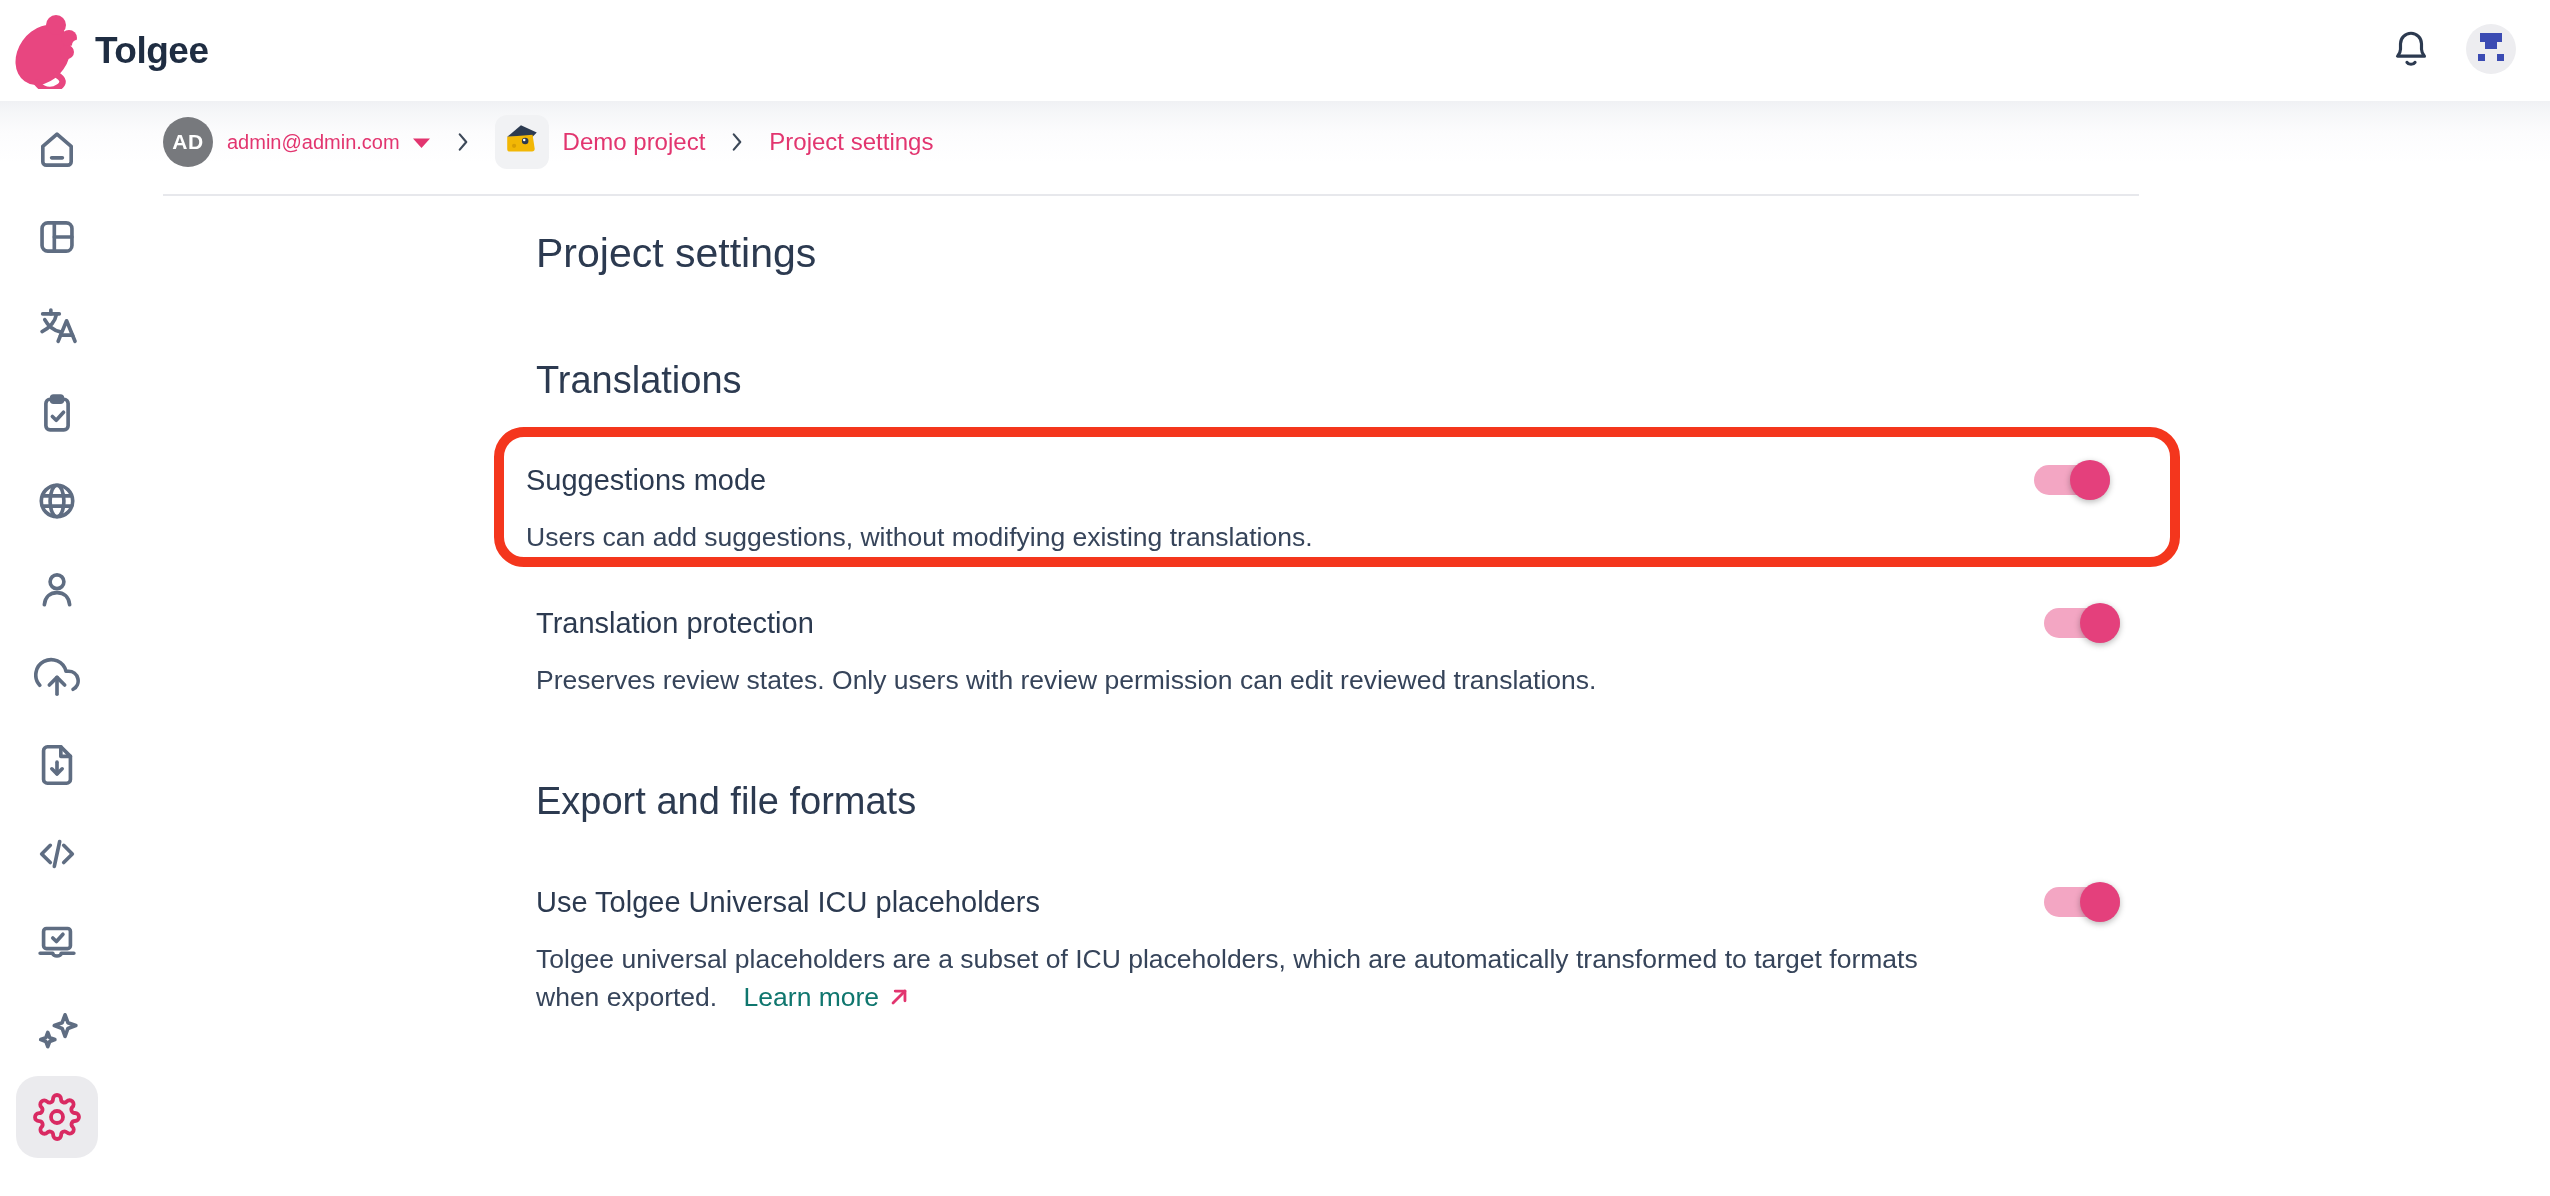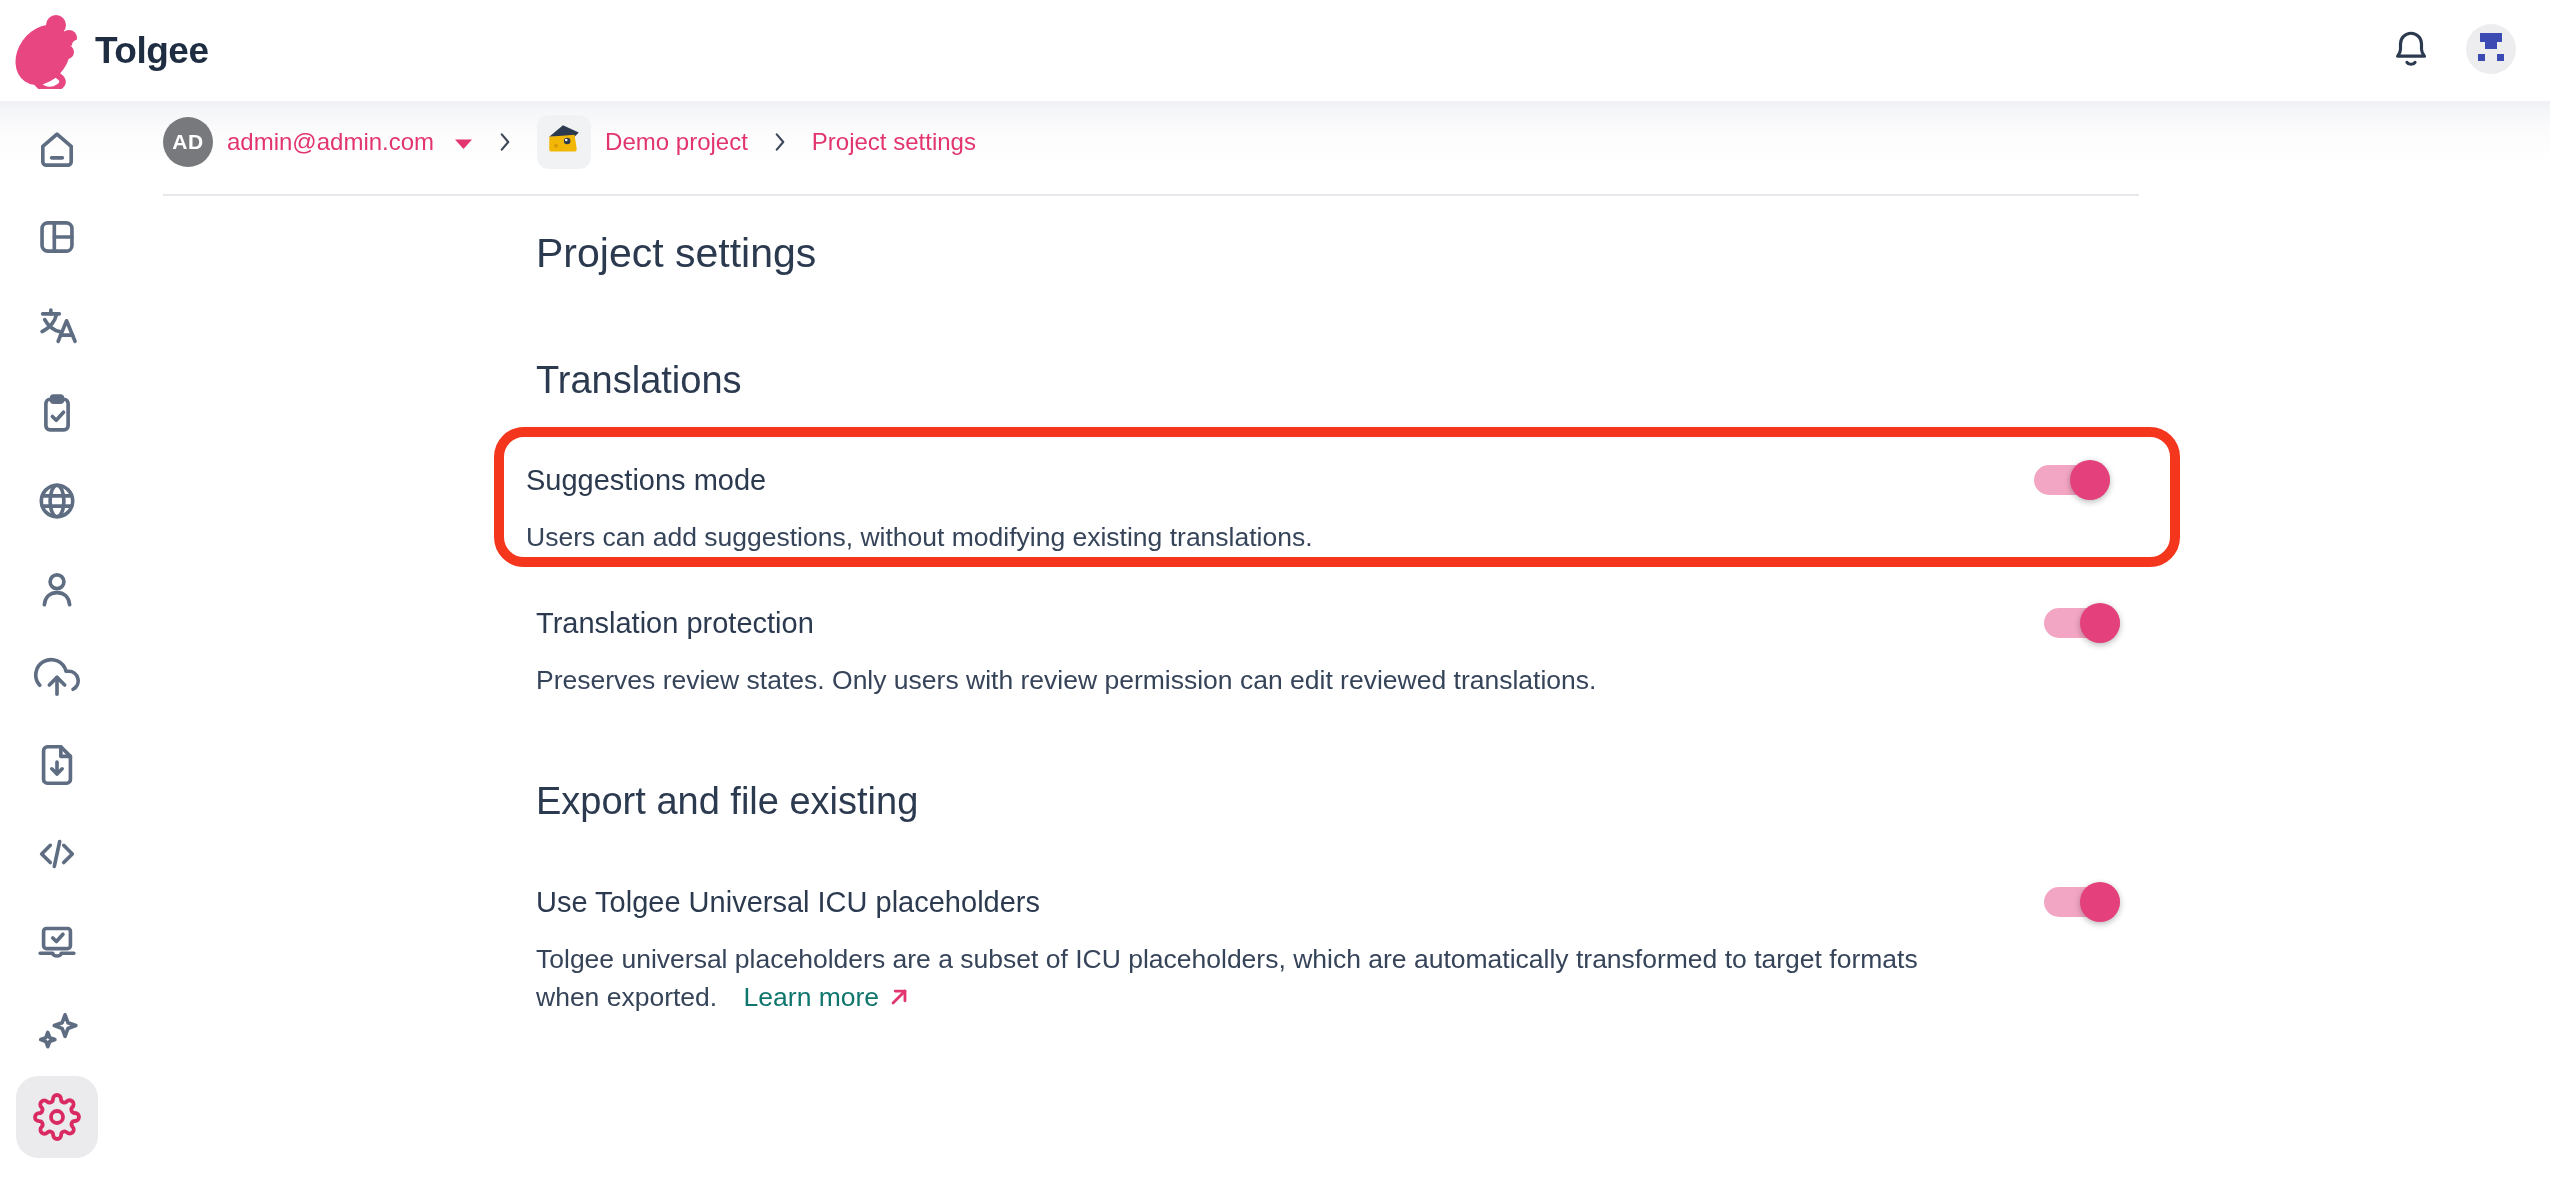"admin@admin.com" .bc-link { font-size: 24px -> 20px; gap: 20px -> 12px }
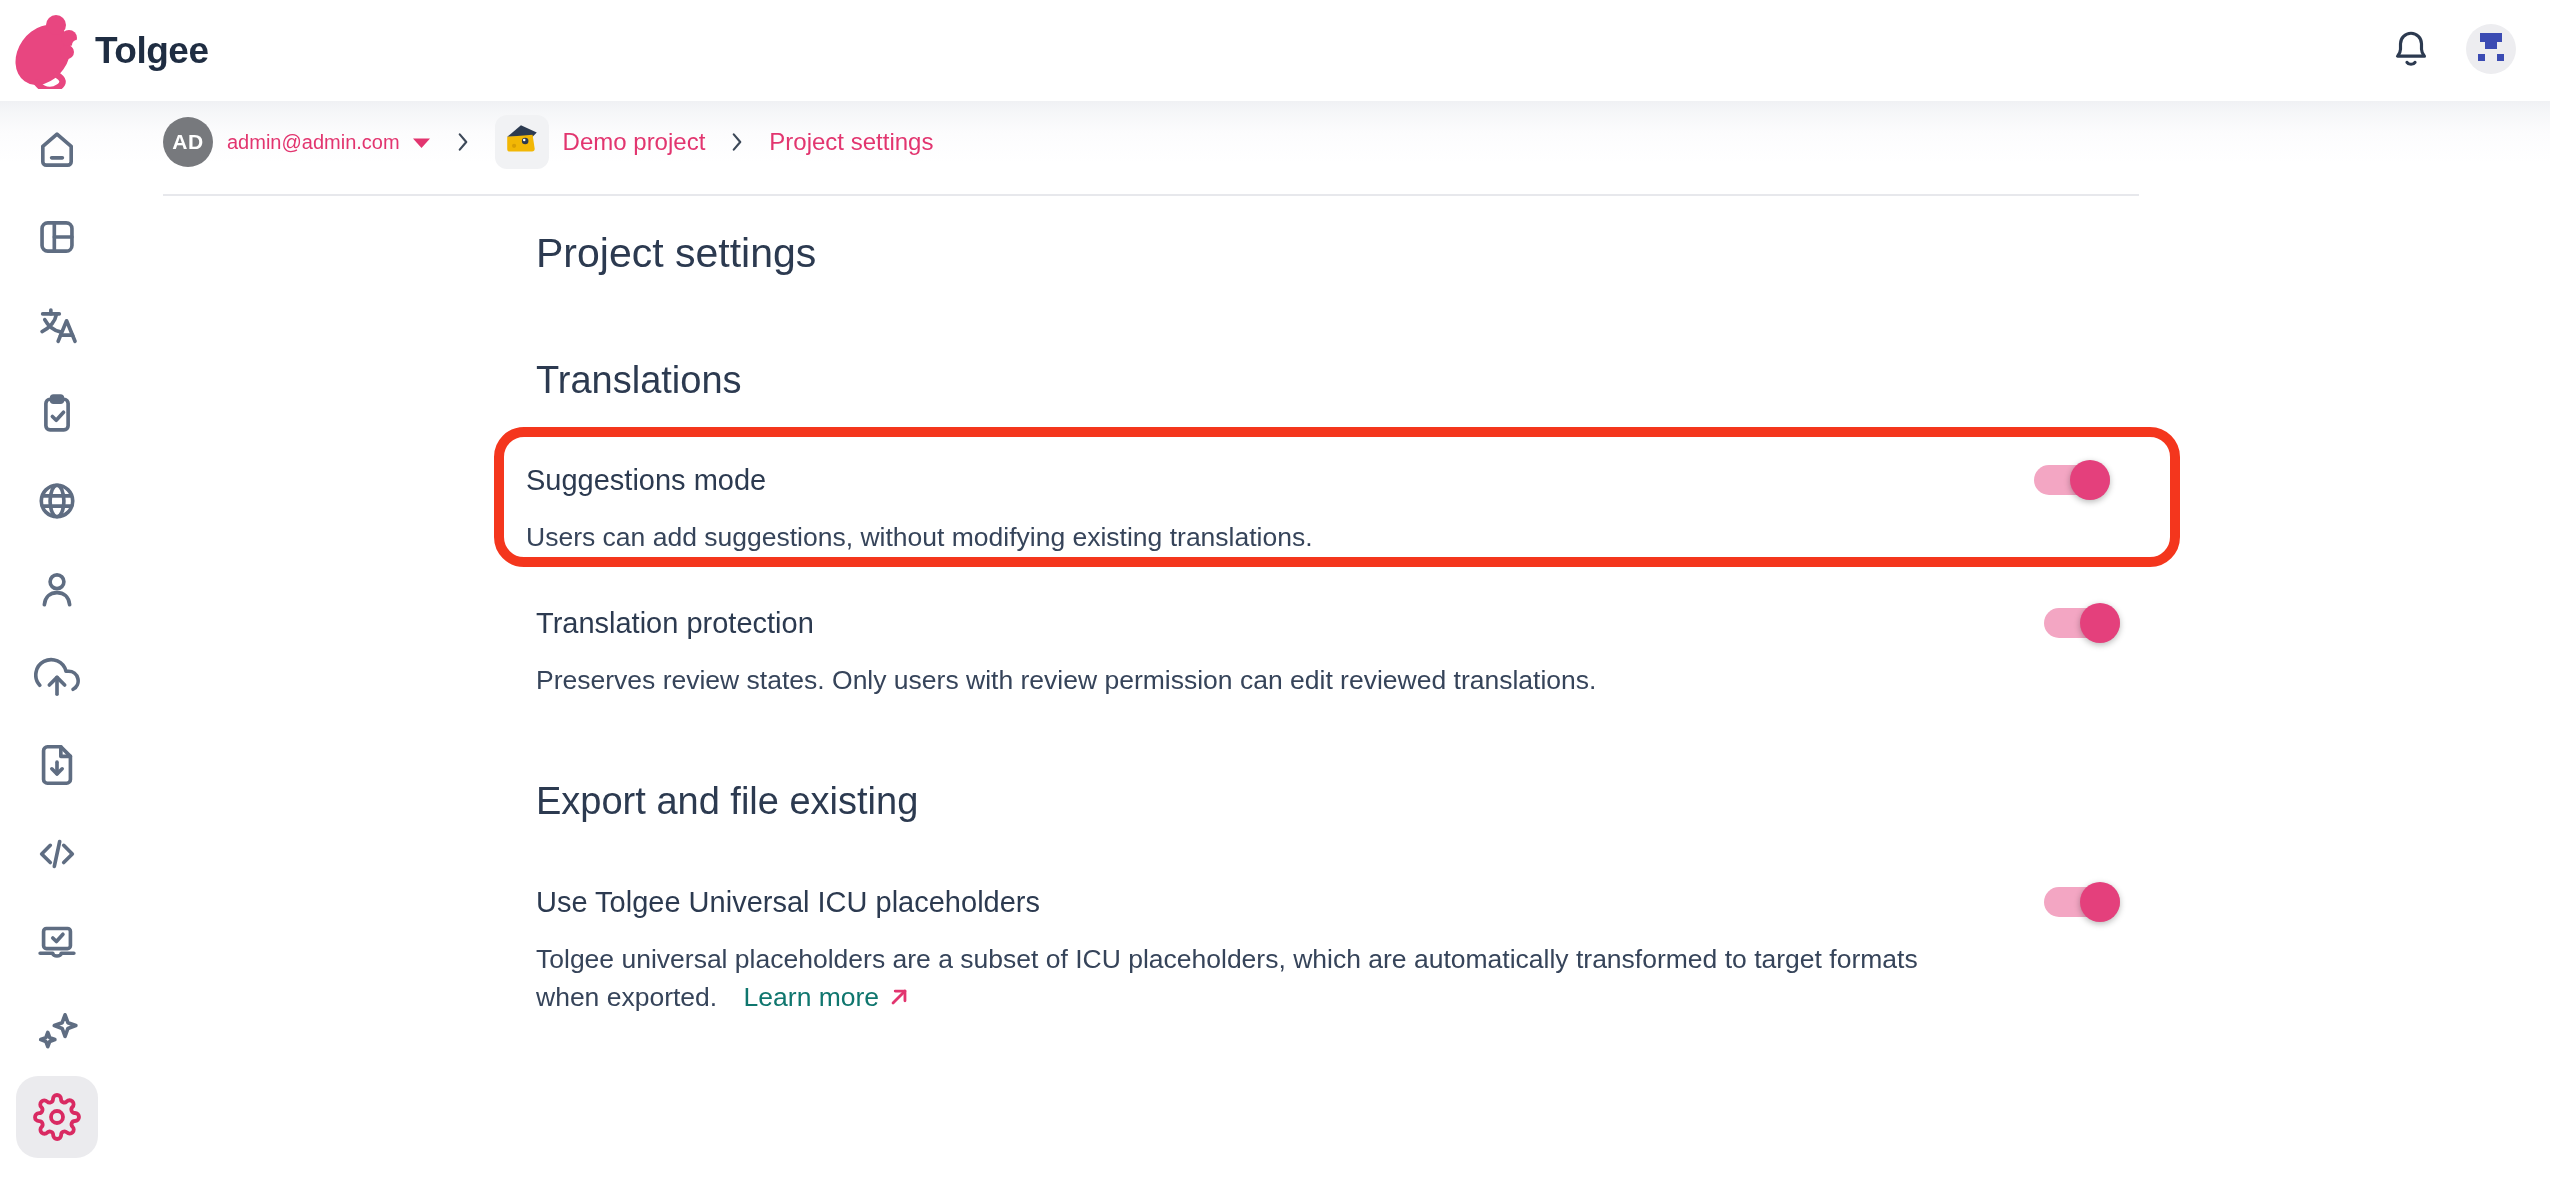"Export and file existing" h2.section-heading { text: existing -> formats }
